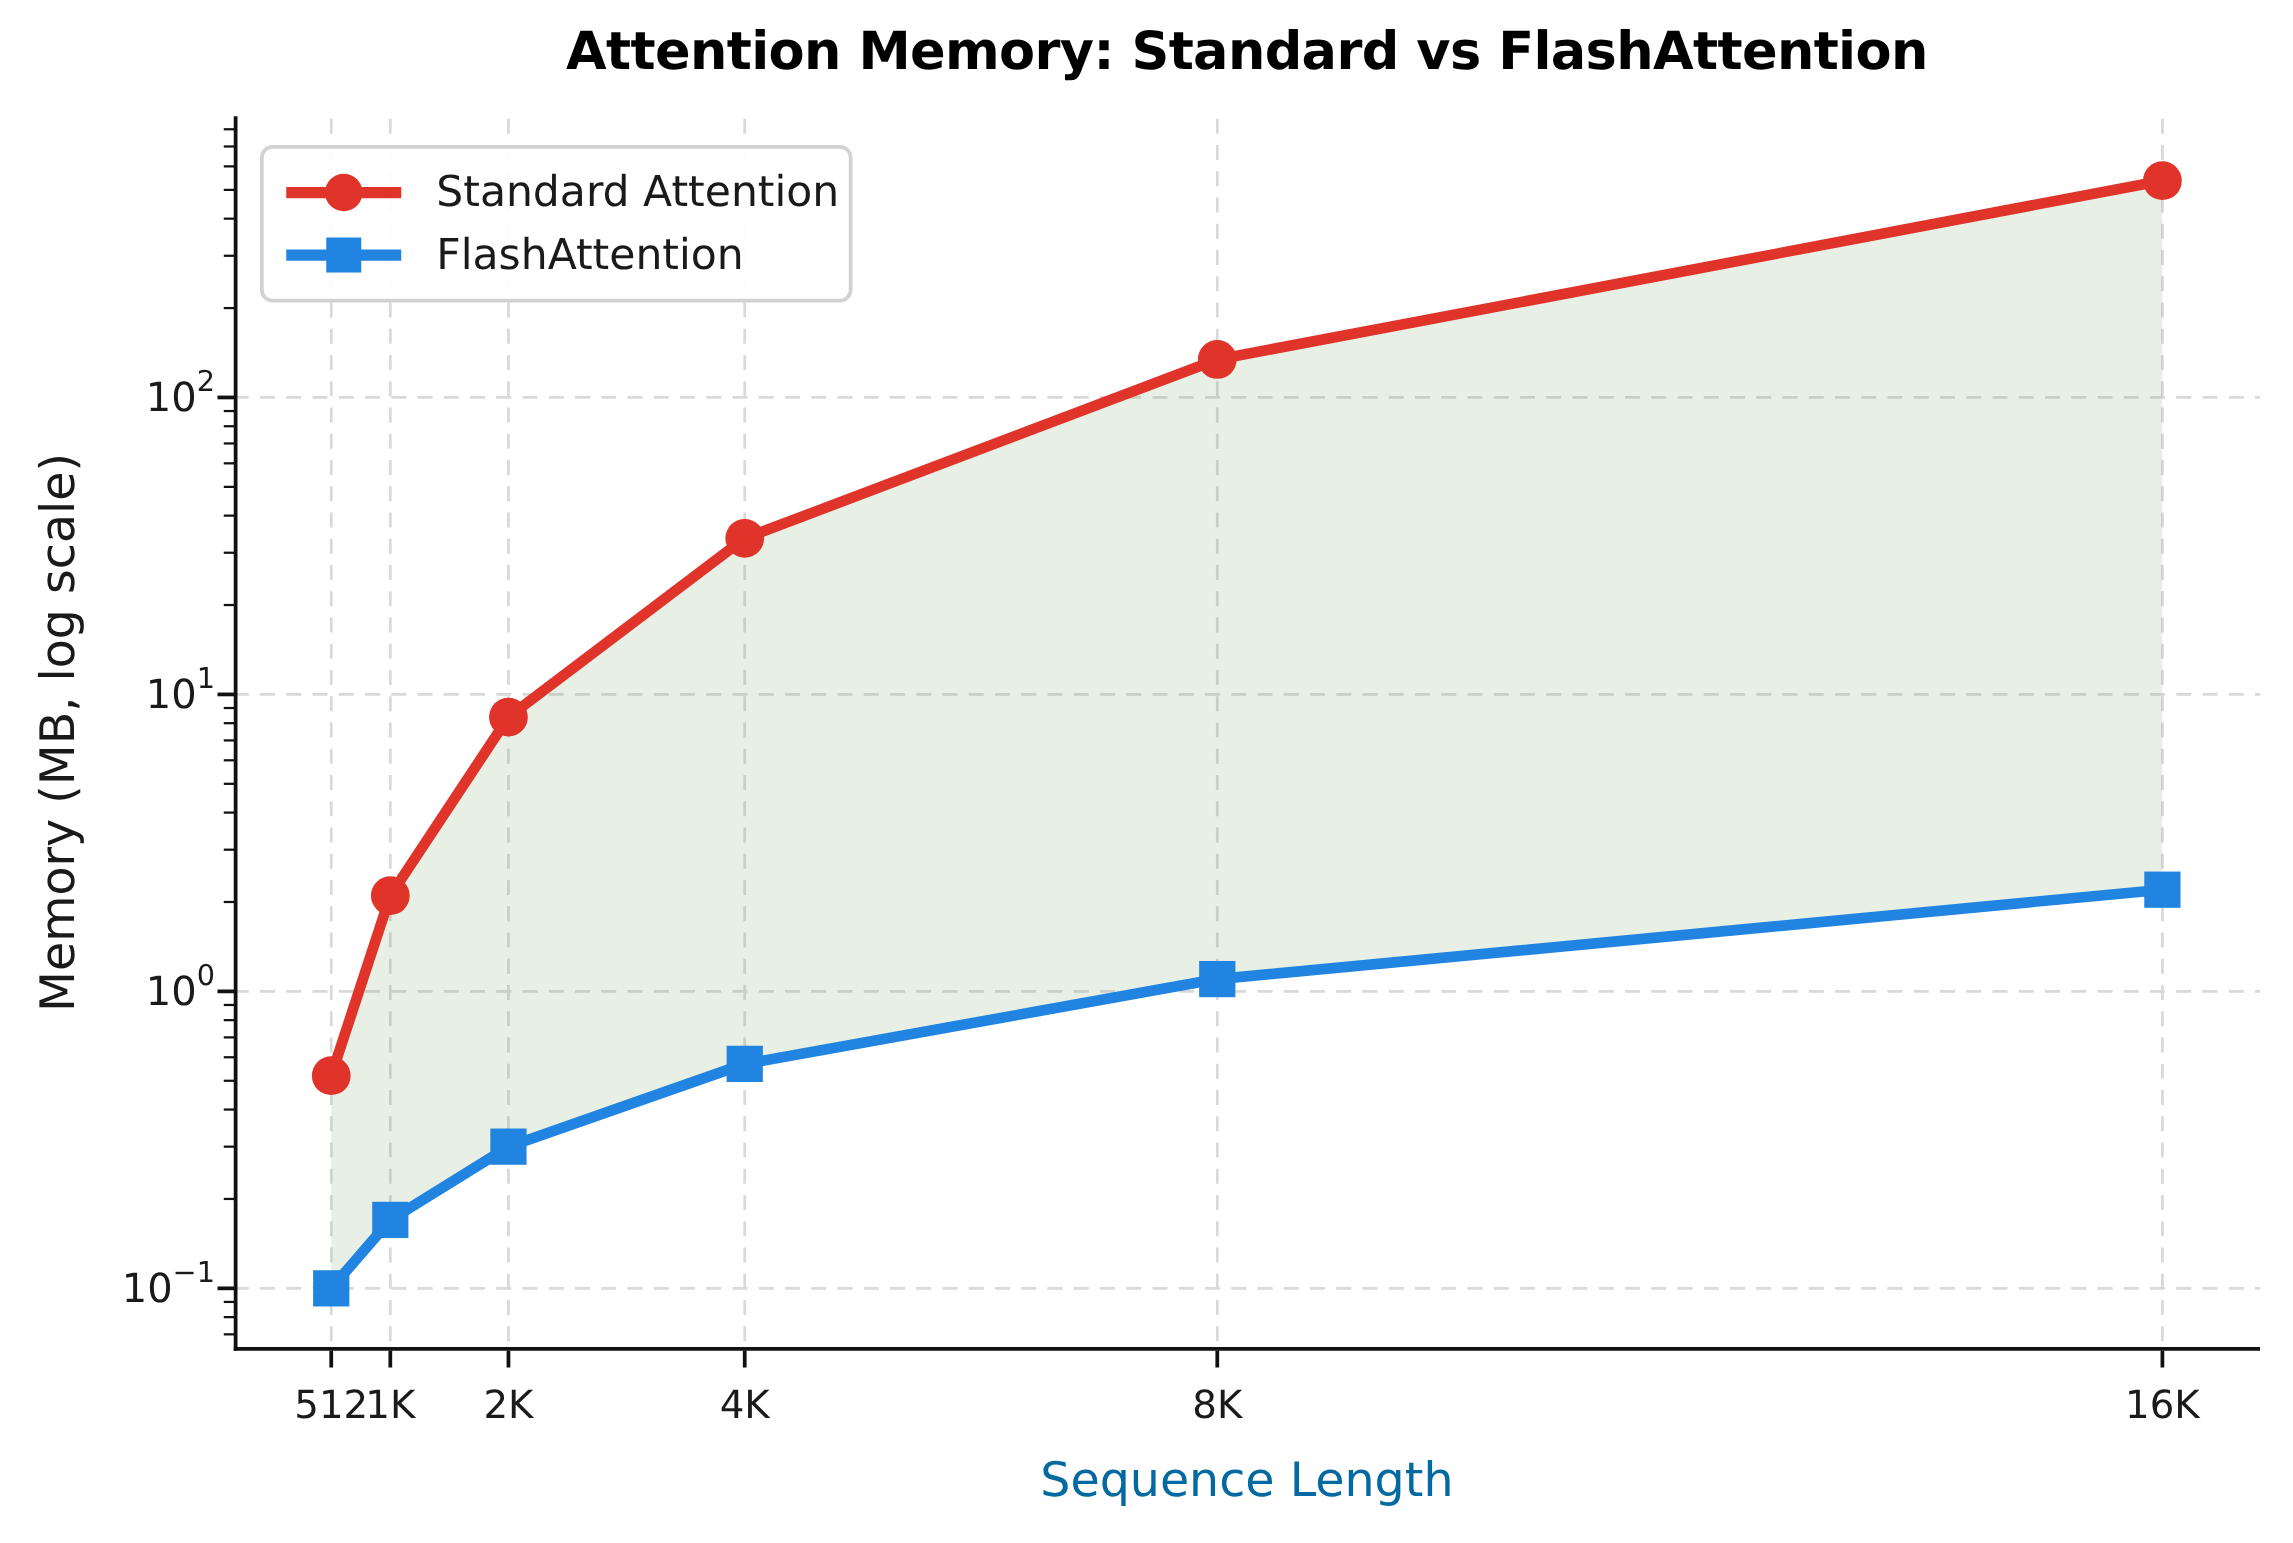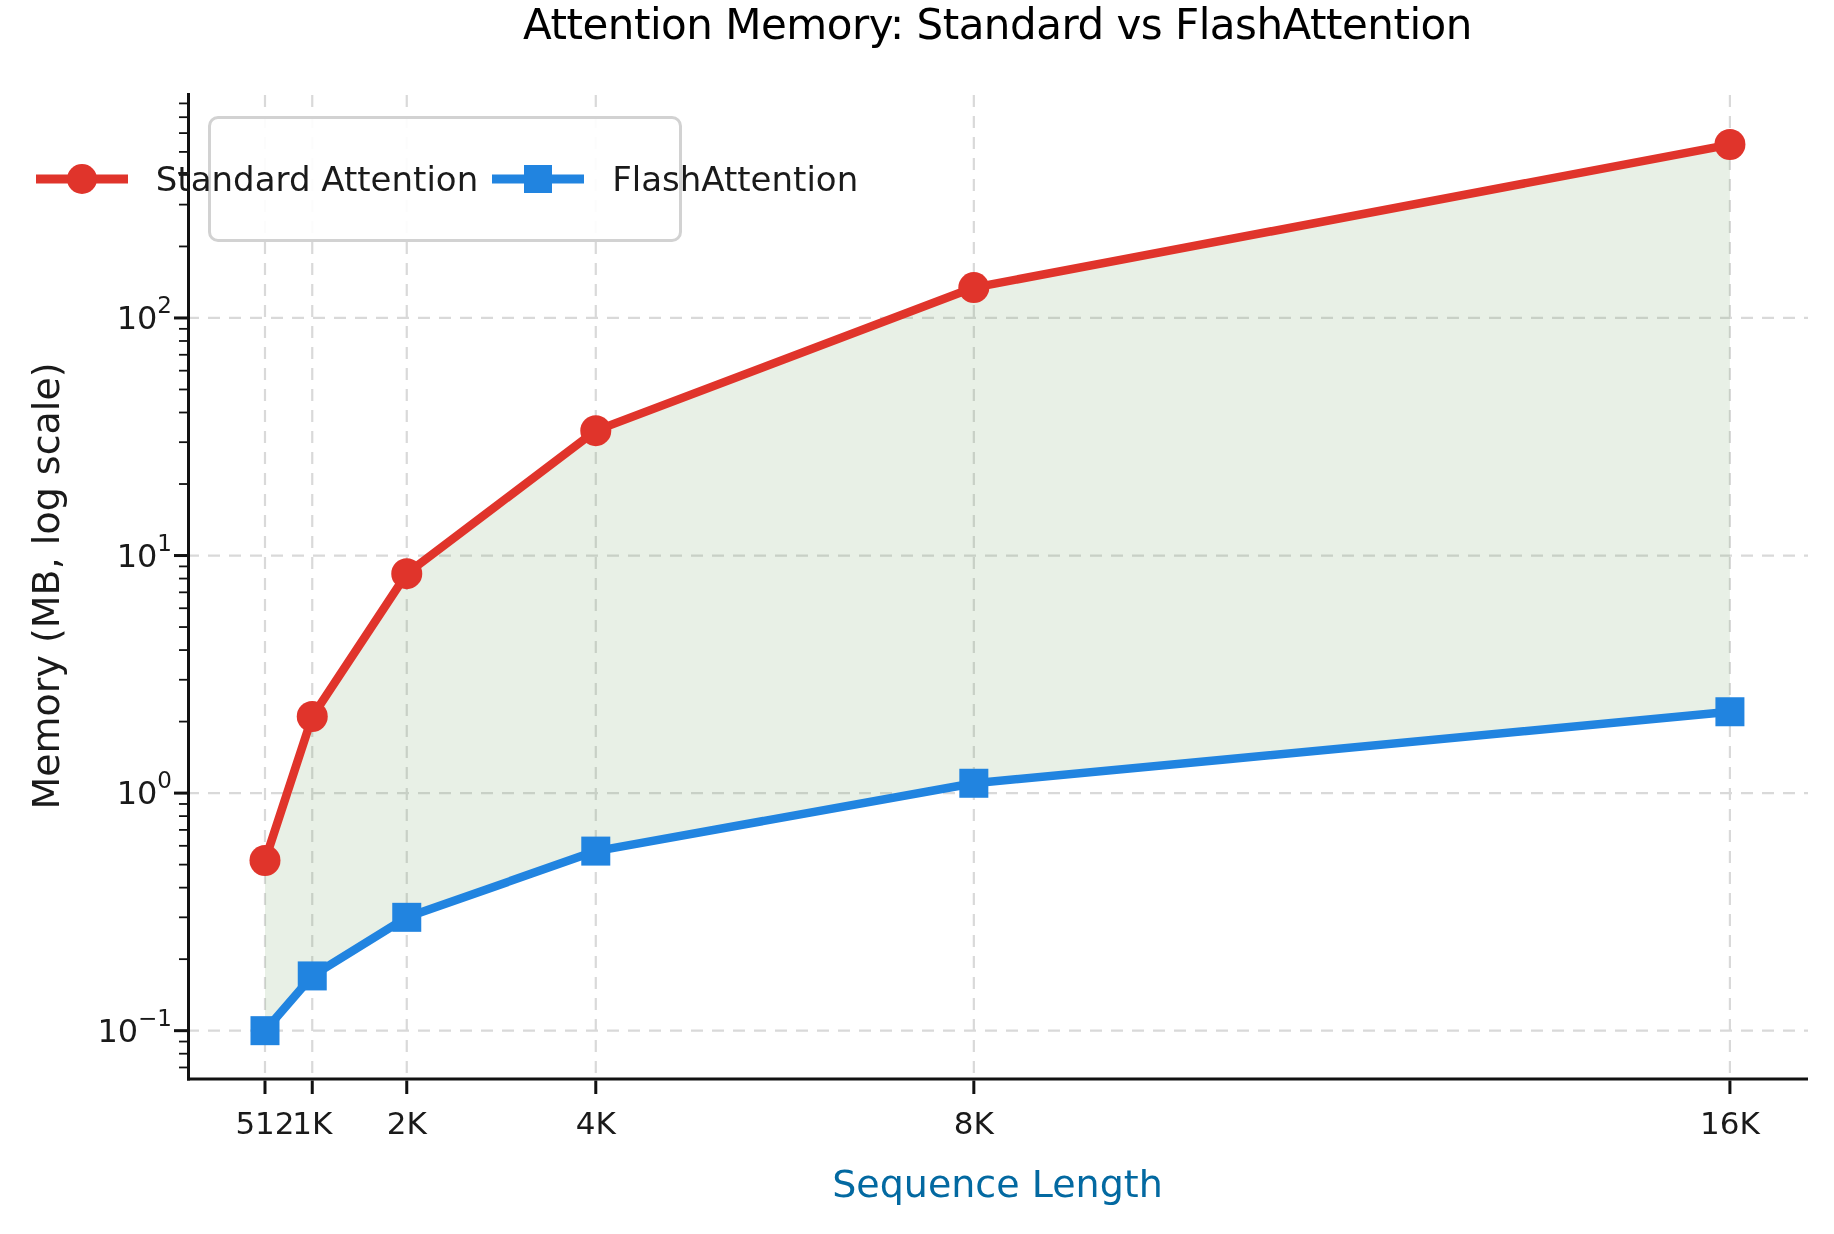"Attention Memory: Standard vs" .chart-title { font-weight: normal -> bold; top: 0 -> 16px }
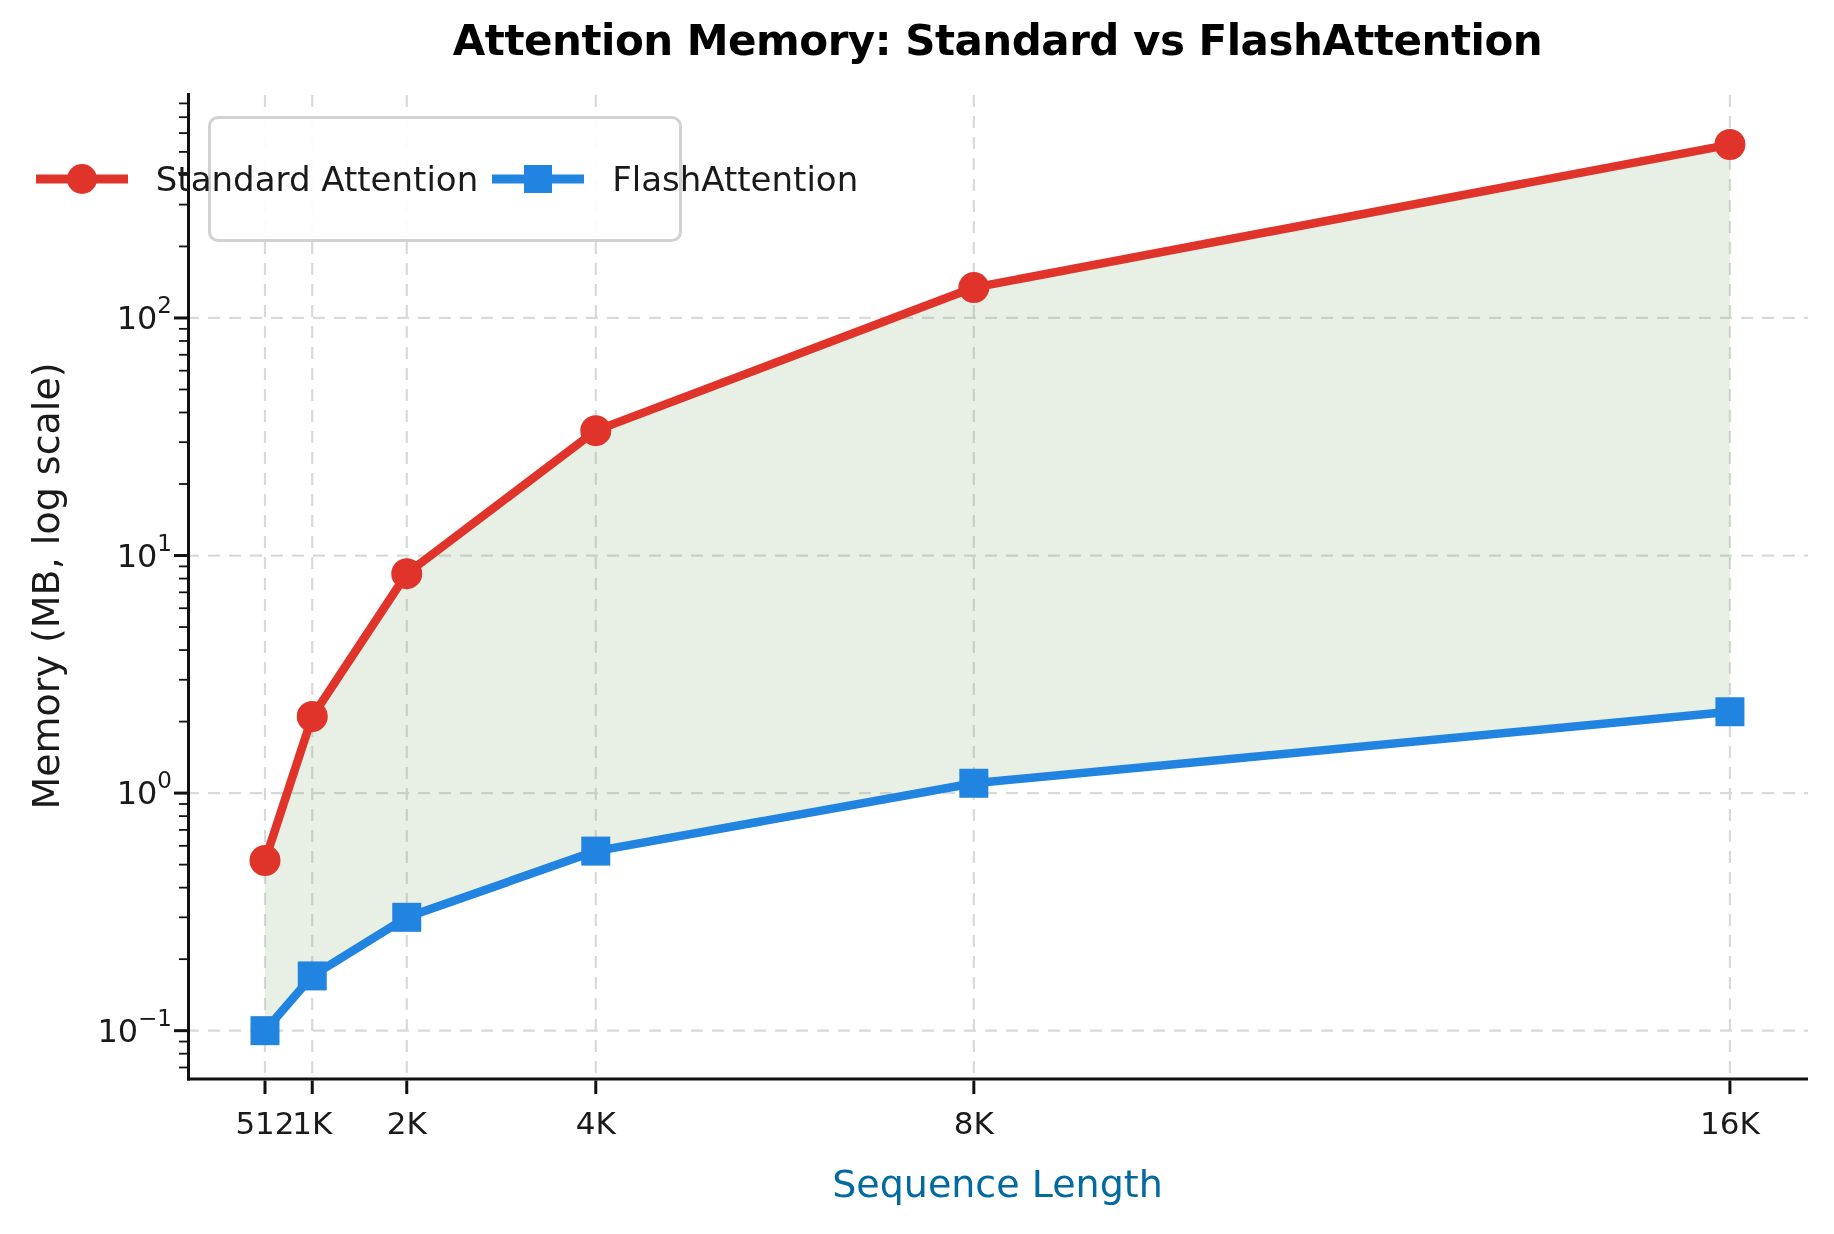"Standard Attention" .legend { flex-direction: none -> column }
